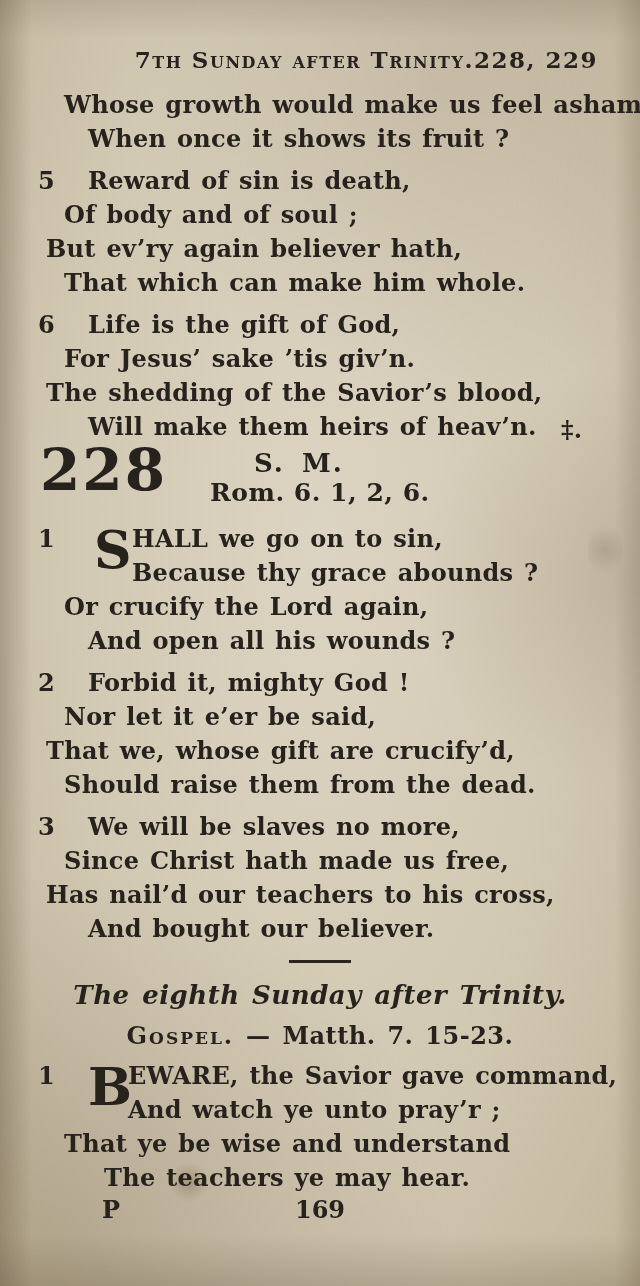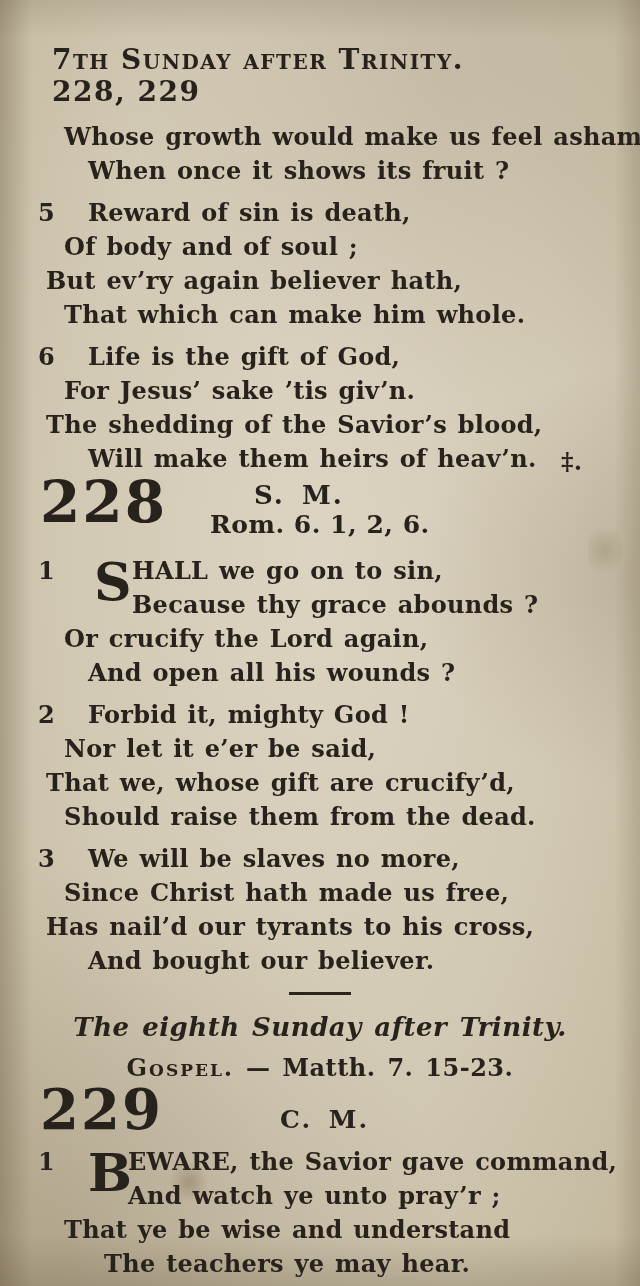"7th Sunday after Trinity." .header { flex-direction: column -> none; font-size: 28px -> 23px }
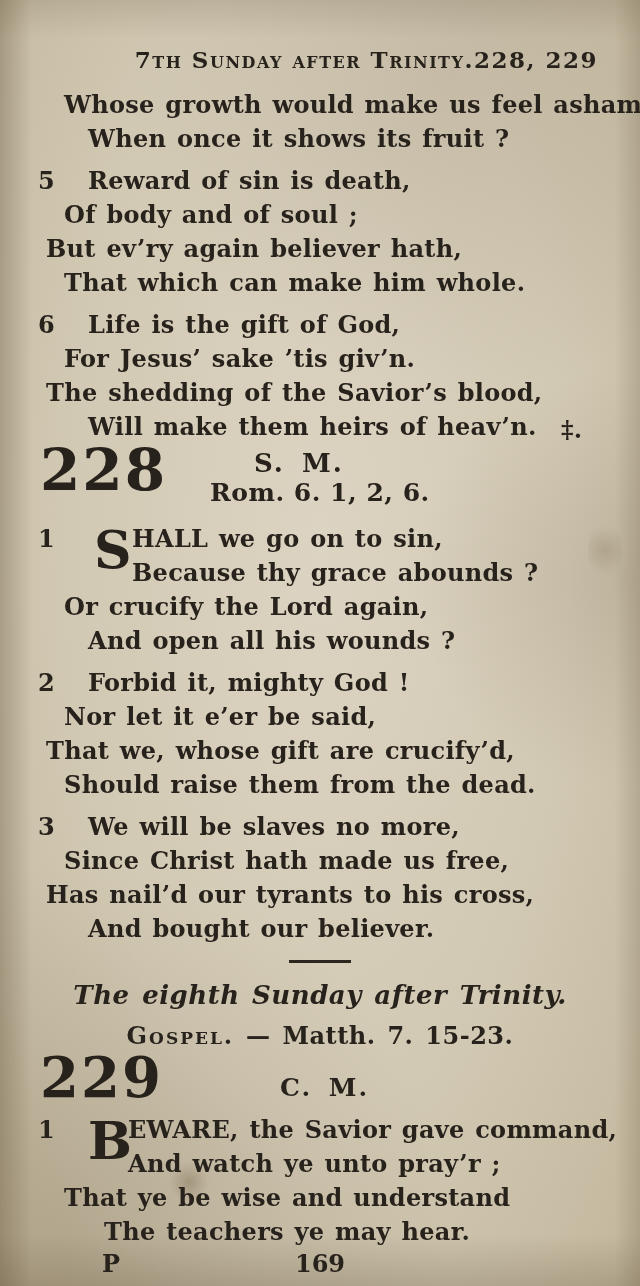"Has nail’d our tyrants to" div.line { text: tyrants -> teachers }
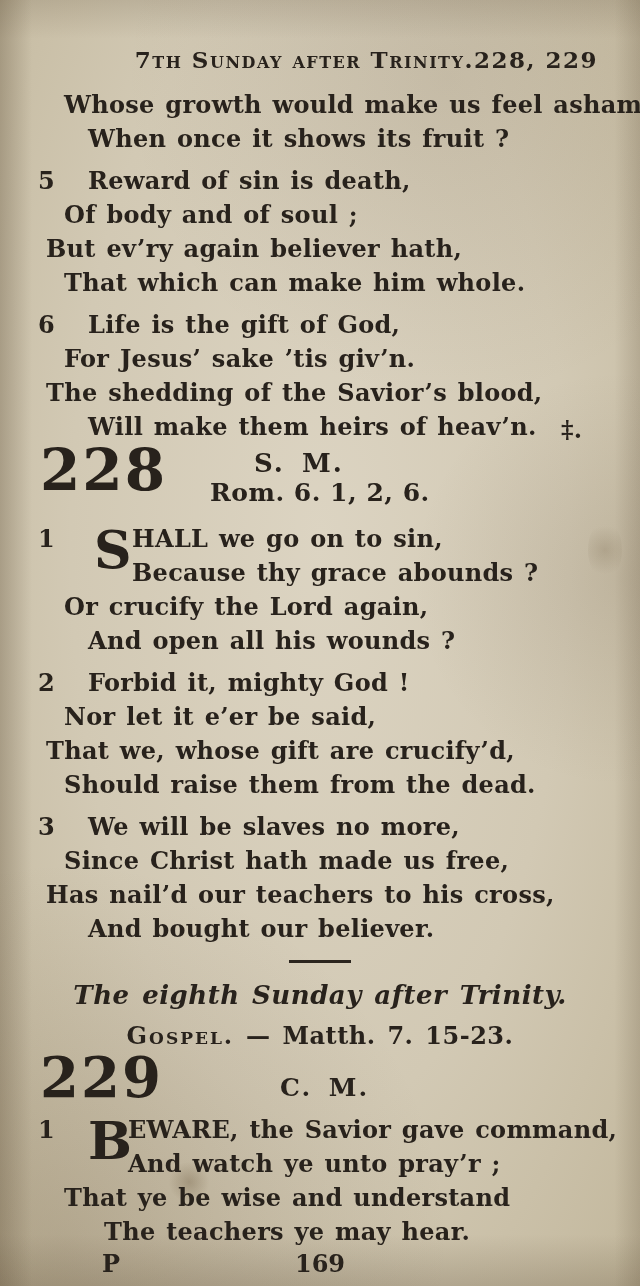"229" div.hymn-head { html: <div> <span>229</span> <span>C. M.</span> </div> -> none }
